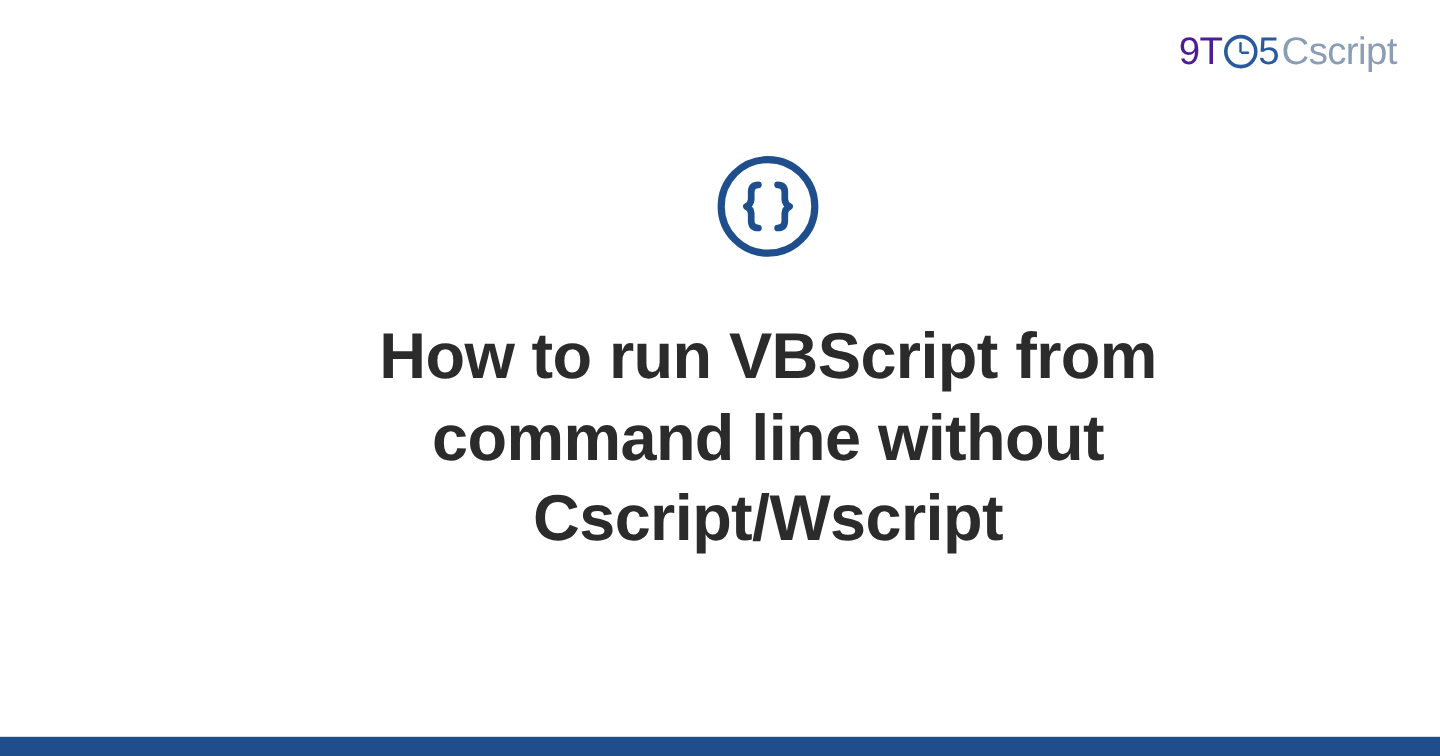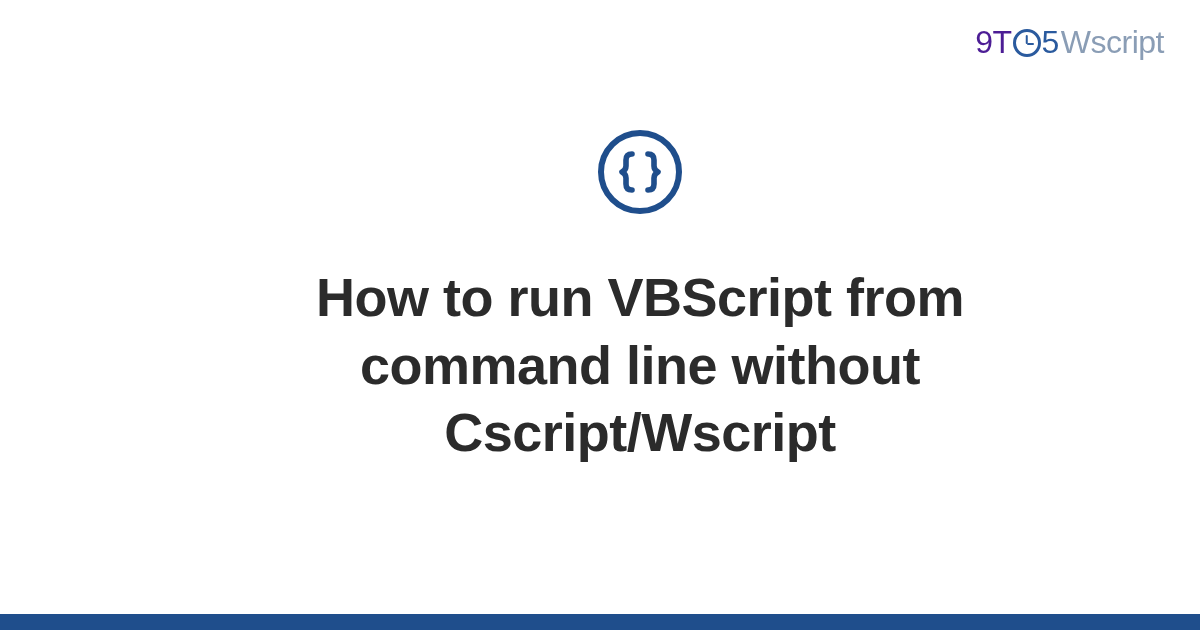"Wscript" span.logo-answer { text: Wscript -> Cscript }
